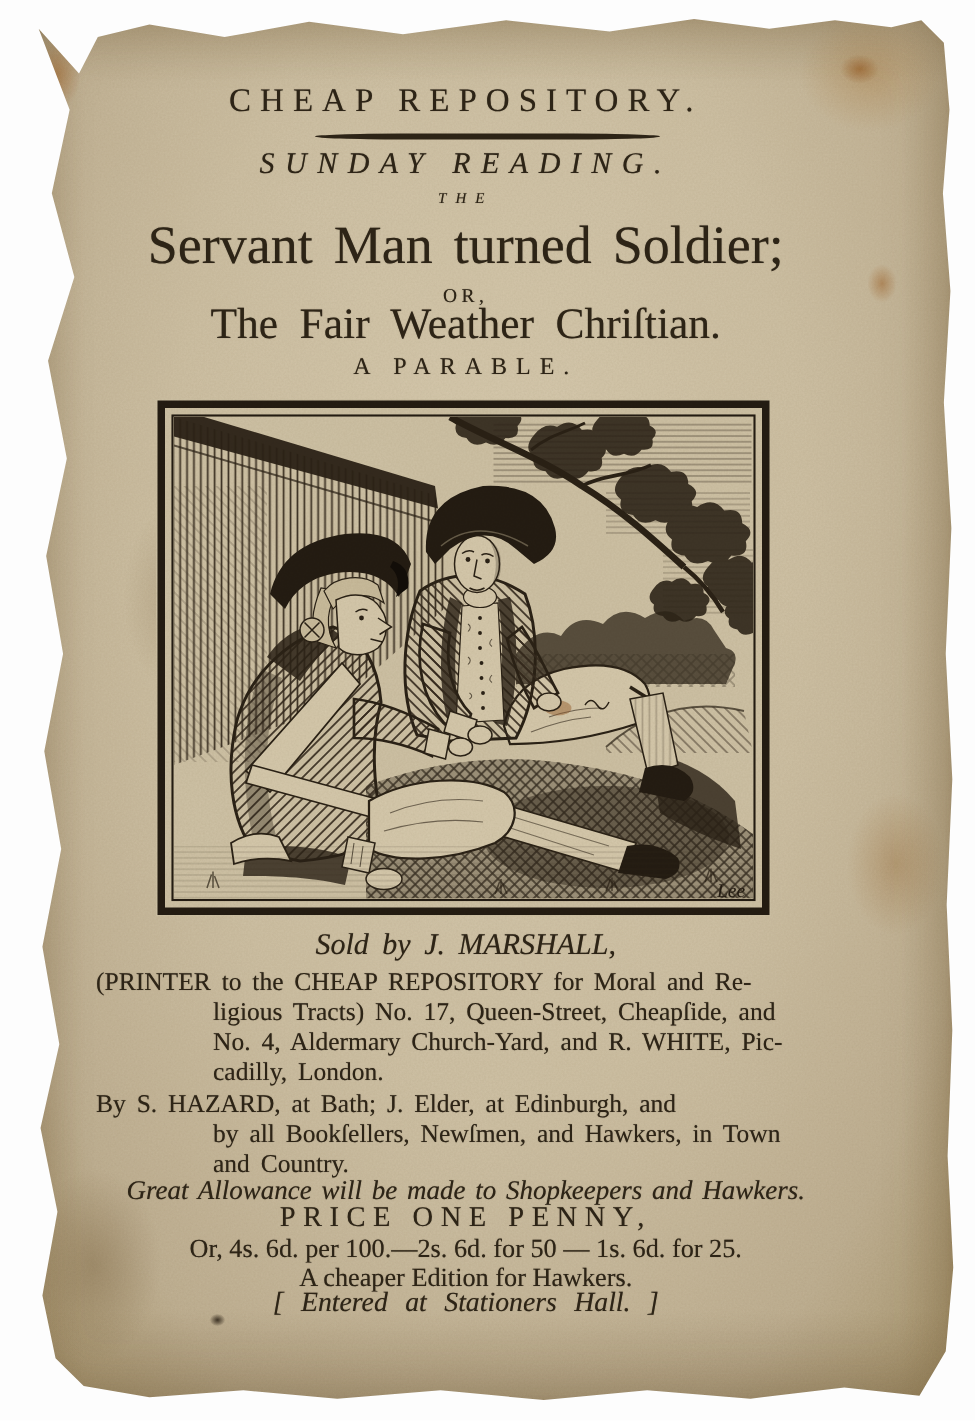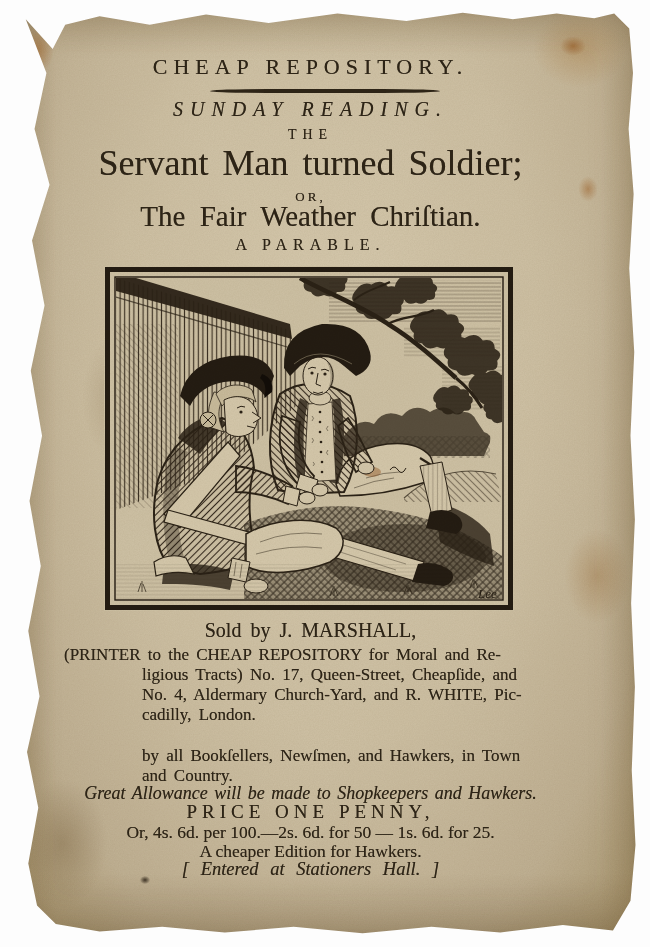"THE" .the { font-size: 14px -> 10px; font-style: none -> italic }
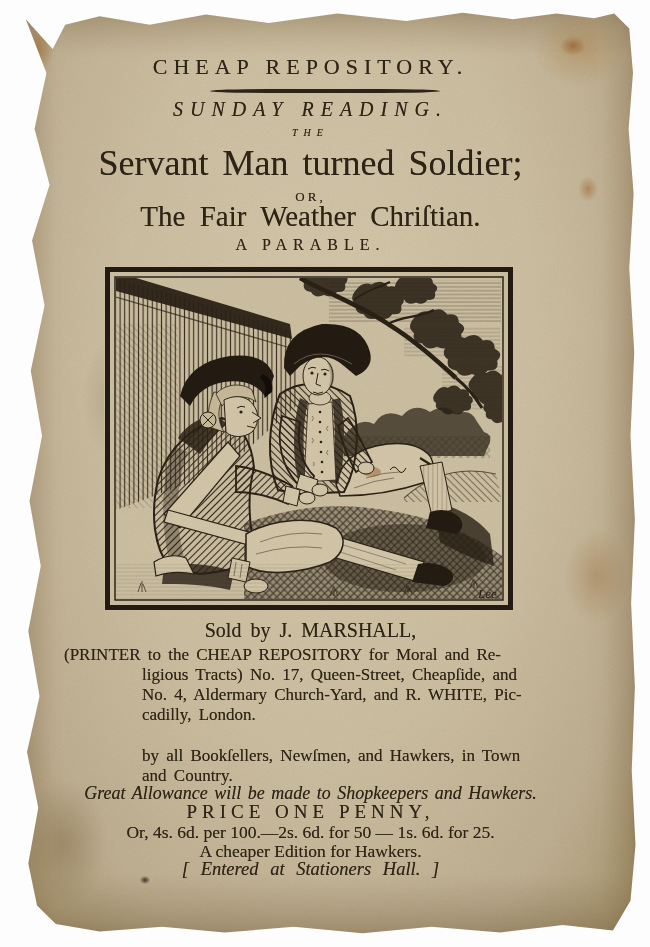"Sold by J. MARSHALL," .soldby { font-style: none -> italic }
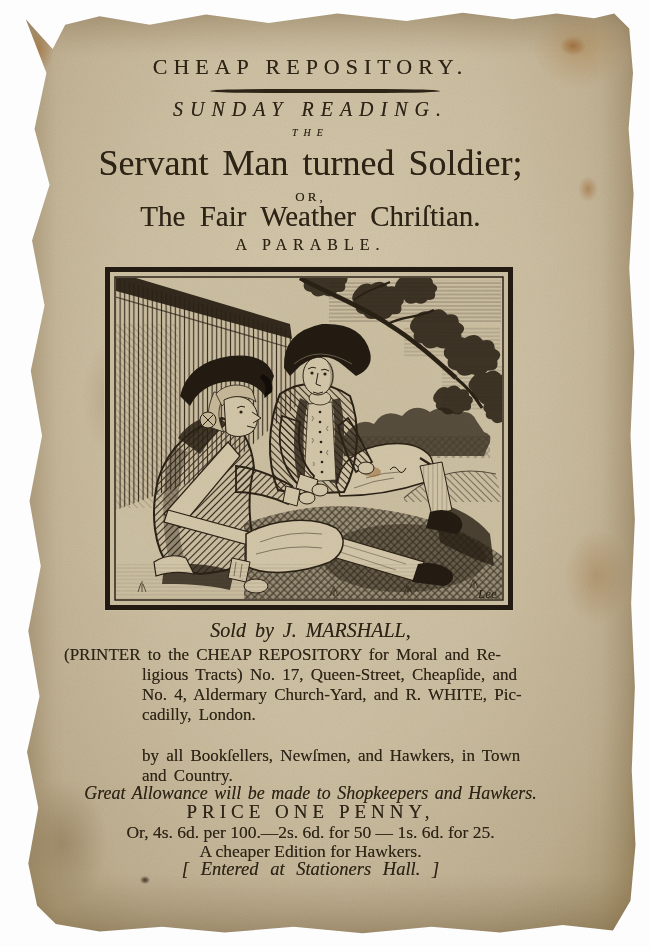"By S. HAZARD, at Bath;" div.im-line { html: none -> <div>By S. HAZARD, at Bath; J. Elder, at Edinburgh, and</div> }
